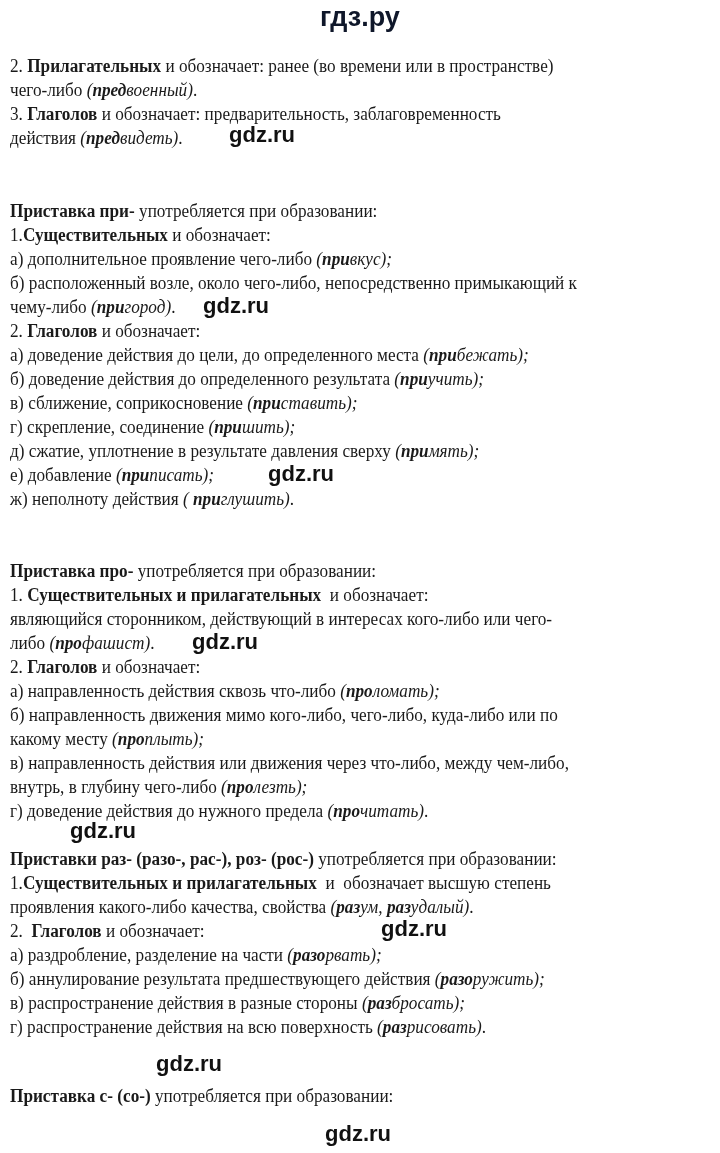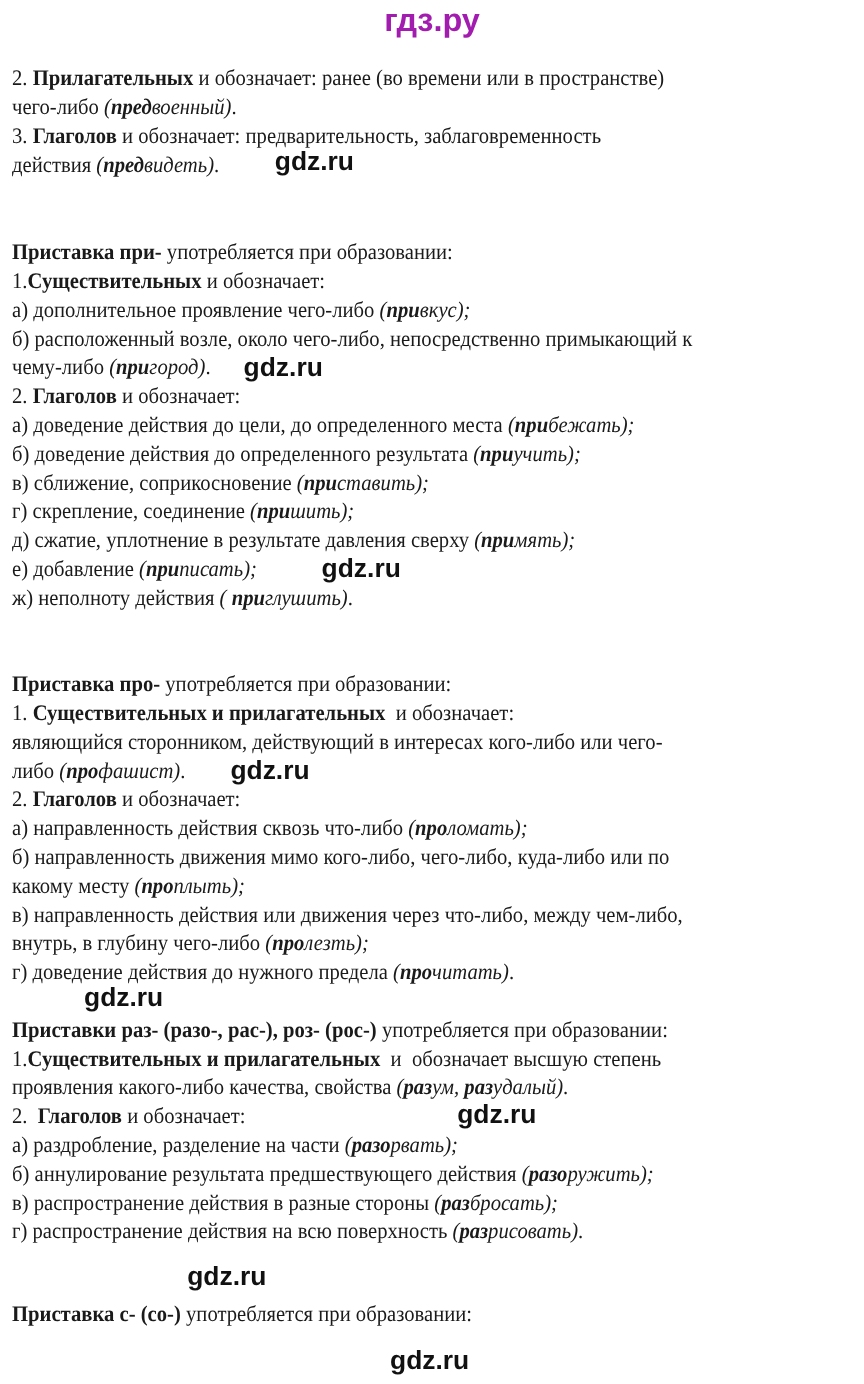"гдз.ру" .header { color: #a21caf -> #0f172a }
